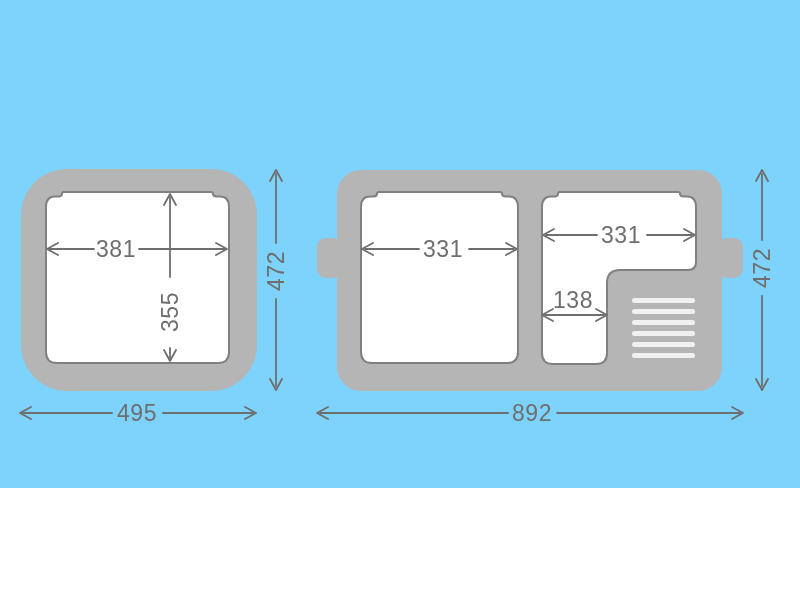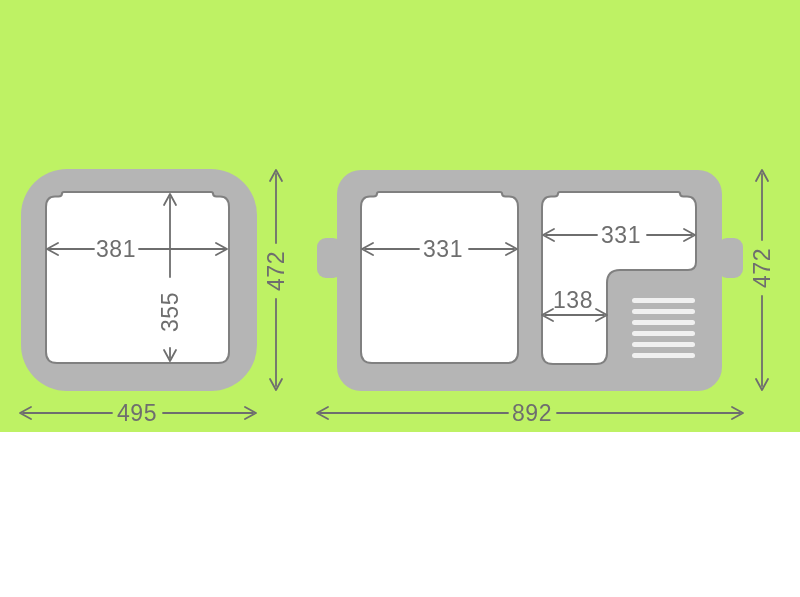"381" .stage { background: #bef264 -> #7dd3fc; height: 432px -> 488px }
